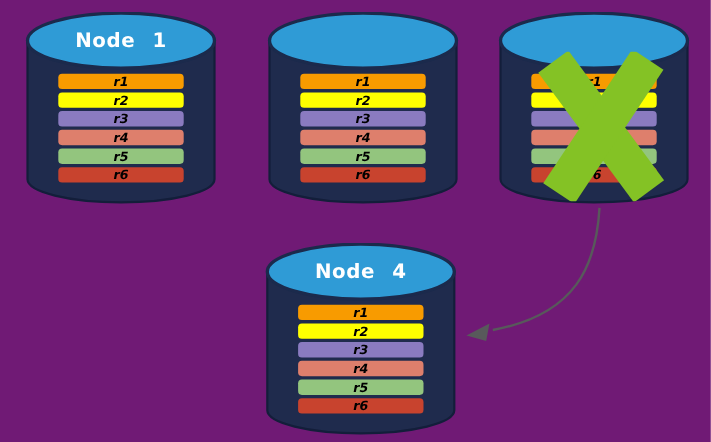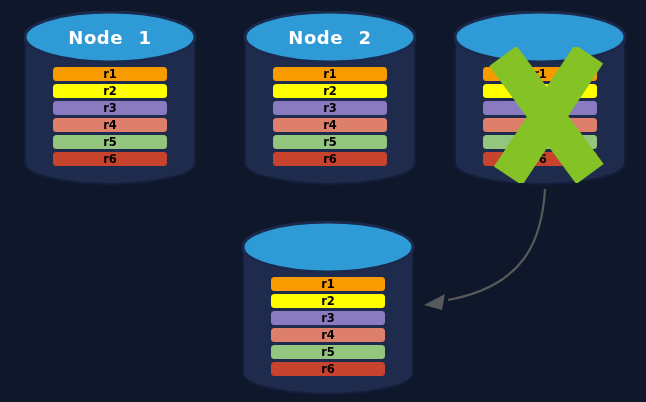"Node 1" .canvas { background: #0f172a -> #701a75 }
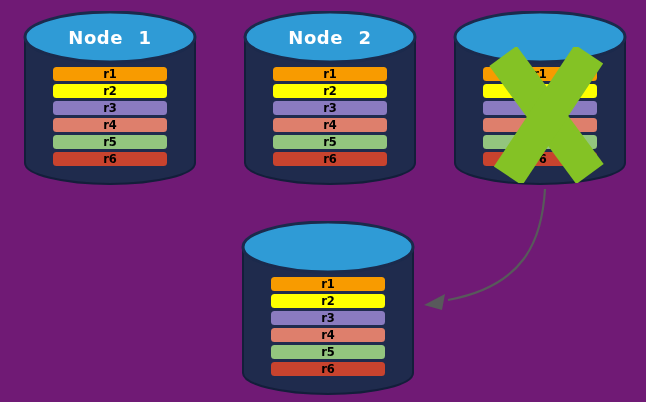"Node 2" div.node-title { html: <div>Node 2</div> -> none }
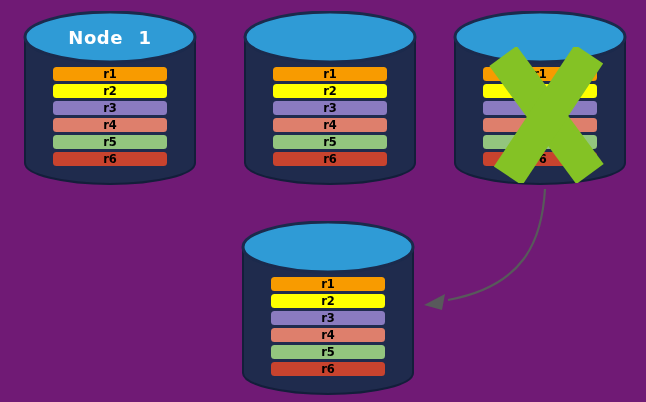"r1" .bars { font-style: none -> italic }
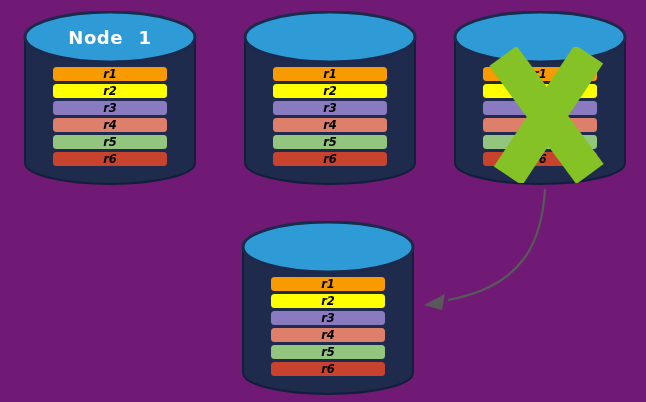"Node 4" div.node-title { html: none -> <div>Node 4</div> }
